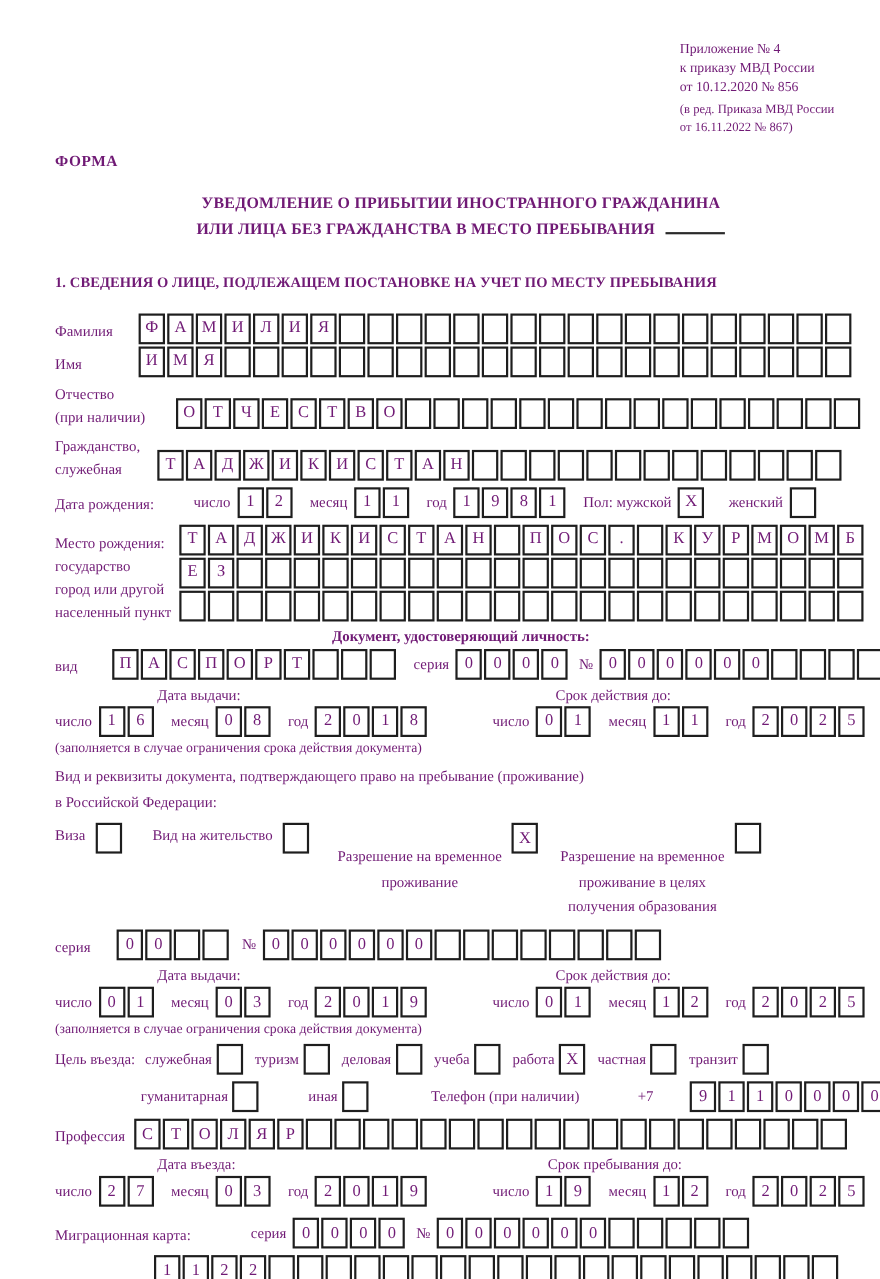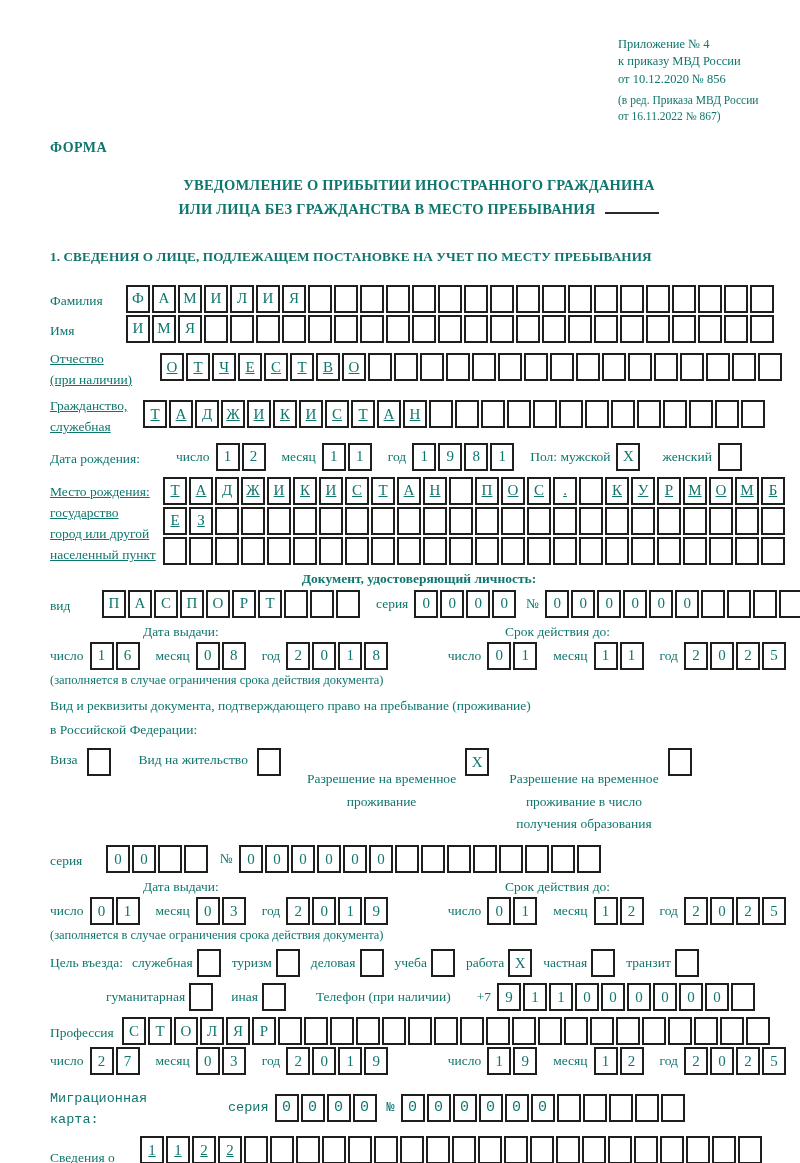"Приложение № 4" .page { color: #0f766e -> #701a75 }
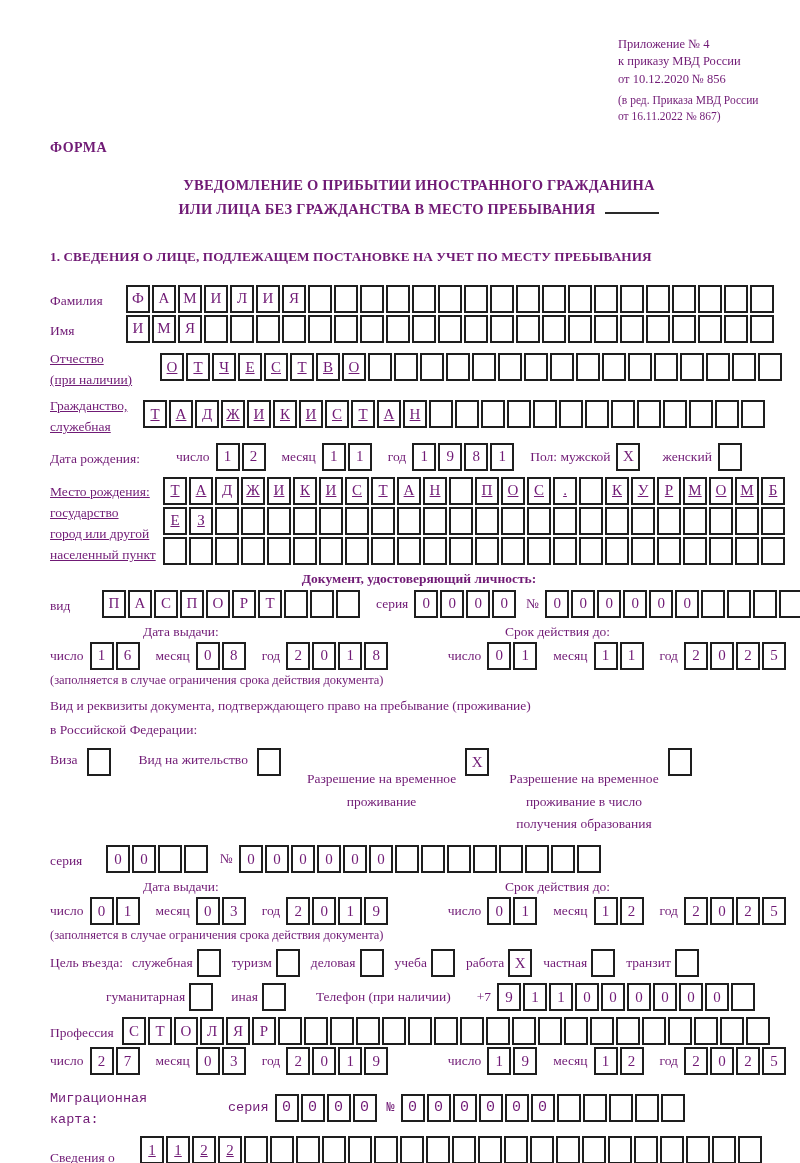"Отчество" .row.top { align-items: center -> flex-end; text-decoration: underline -> none }
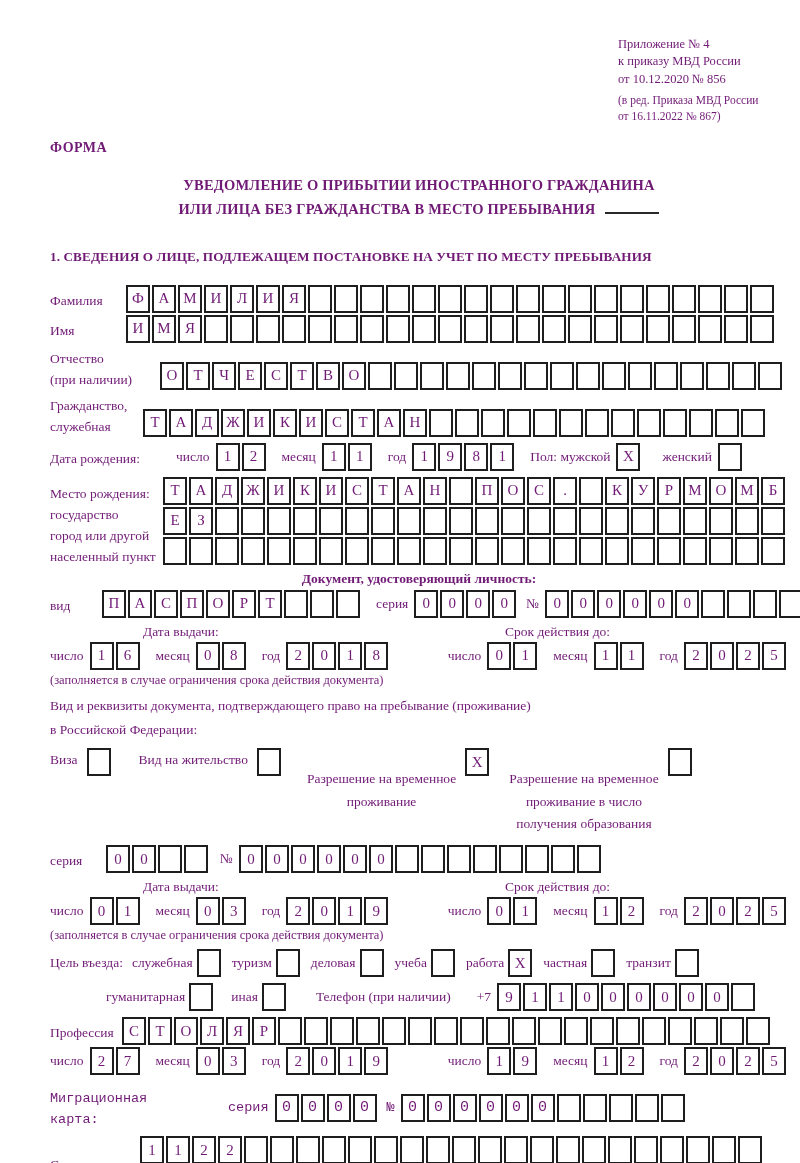"проживание в число" span.lline { text: число -> целях }
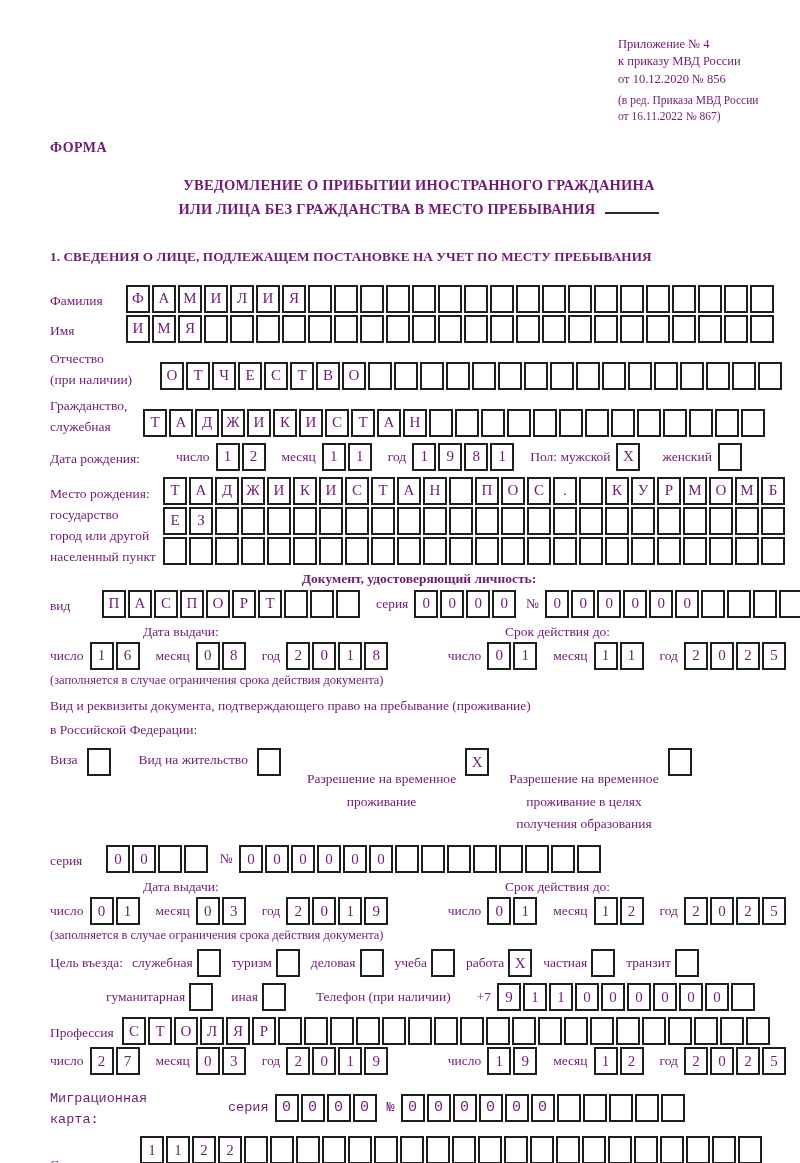"гуманитарная" .ind { gap: none -> 27px; margin-left: 56px -> 78px }
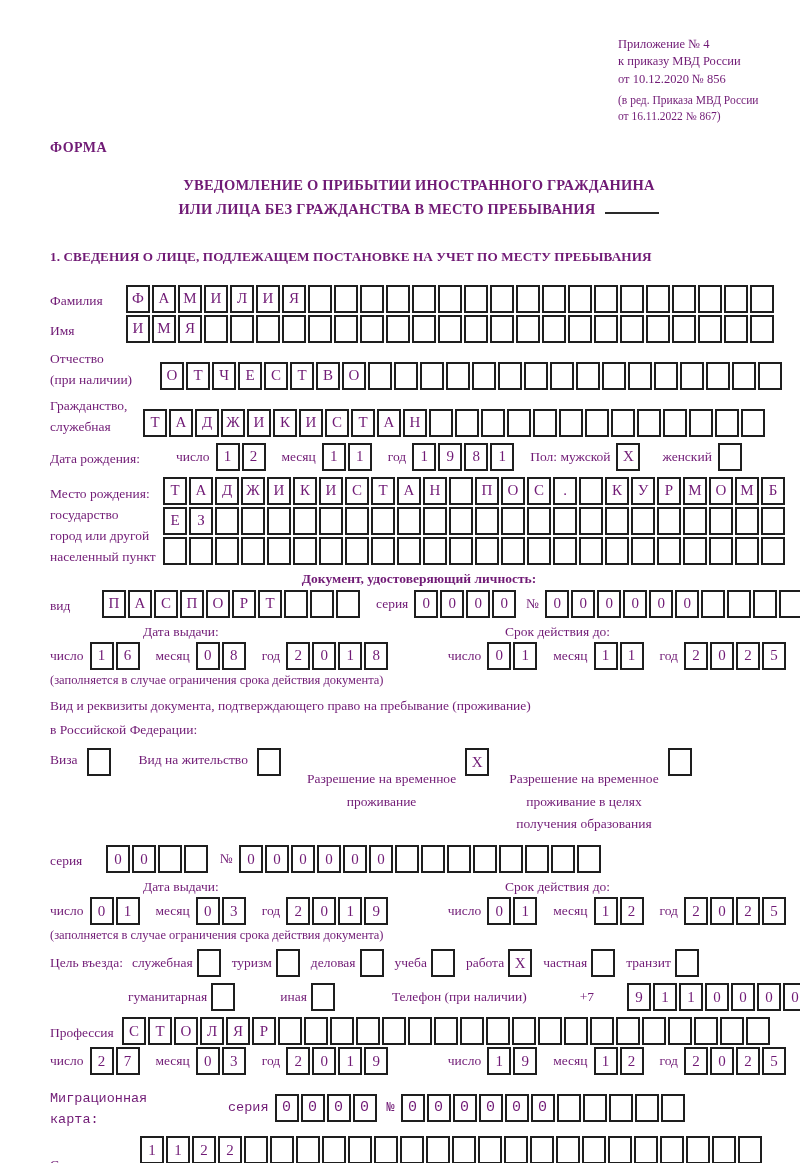"Дата въезда:" div.dates-head { html: none -> <div> <span>Дата въезда:</span> <span>Срок пребывания до:</span> </div> }
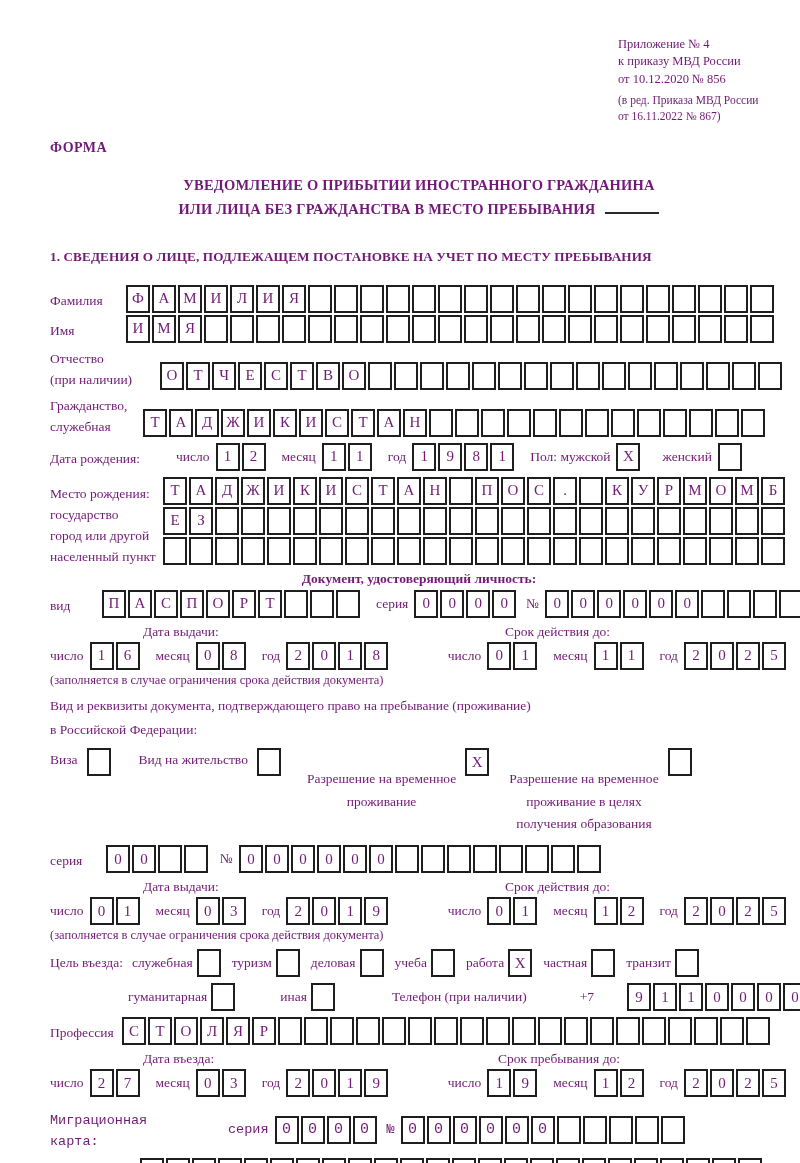"Миграционная карта:" .mt10 { font-family: Liberation Mono, monospace -> none }
